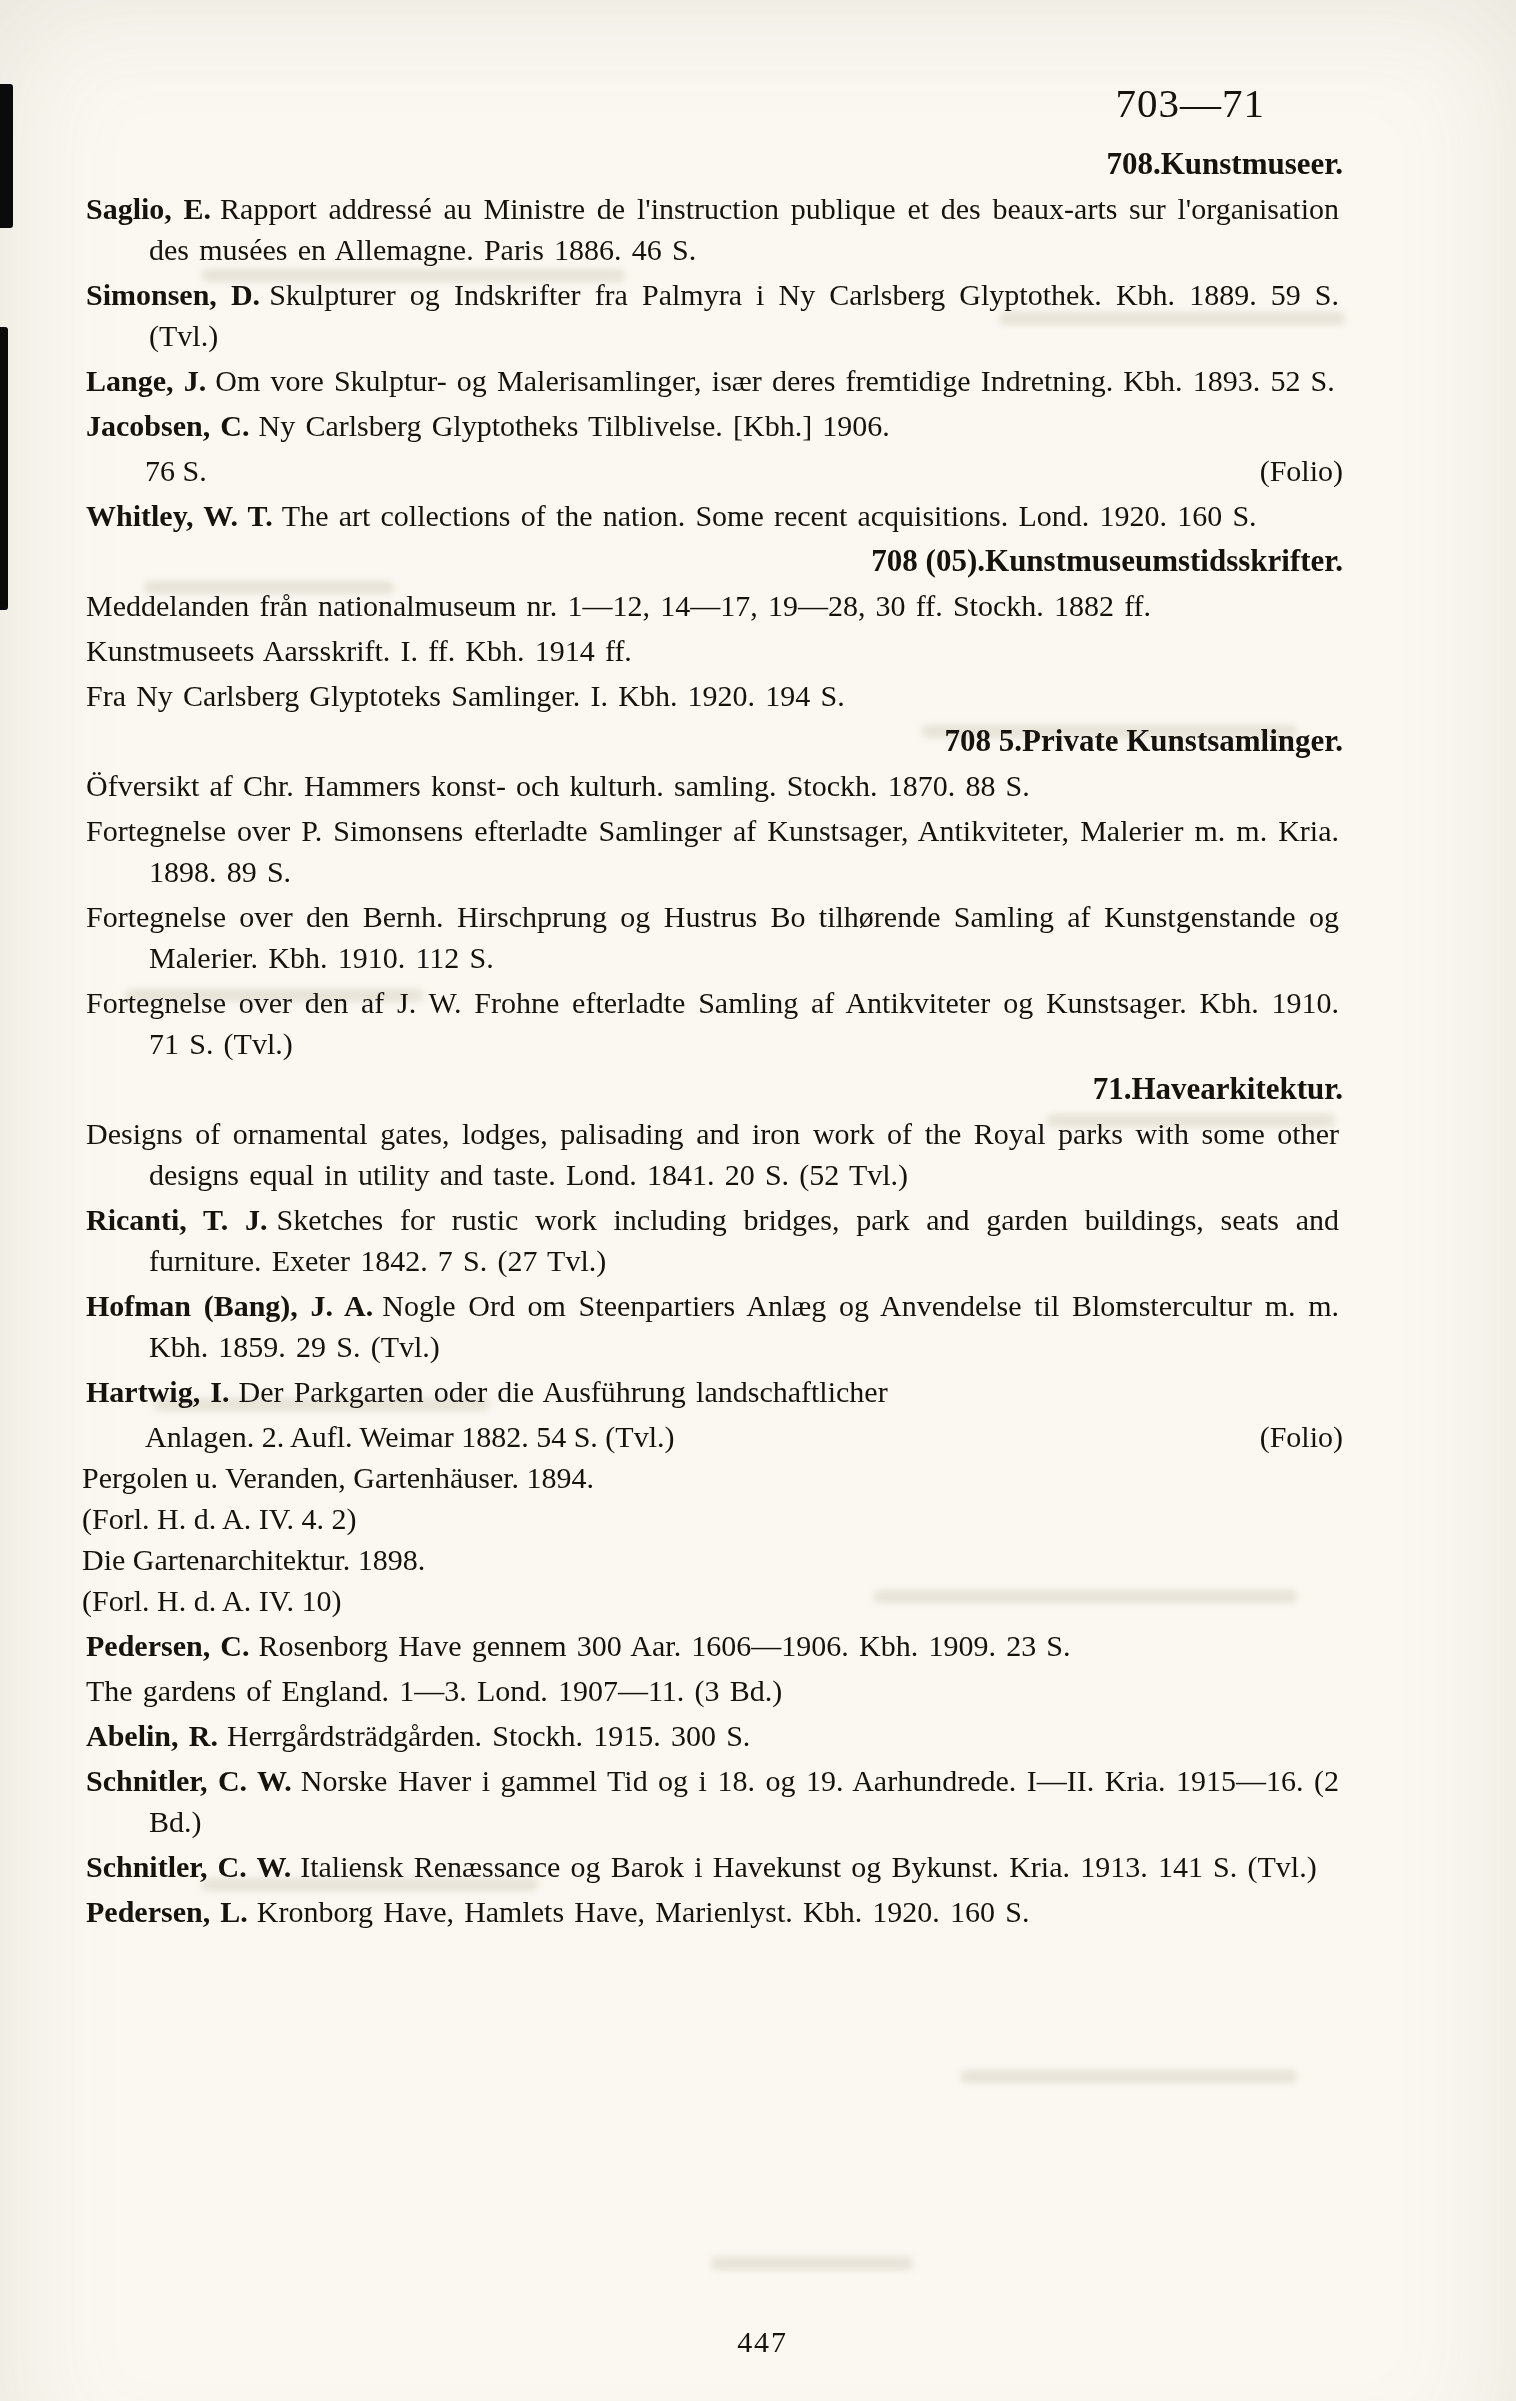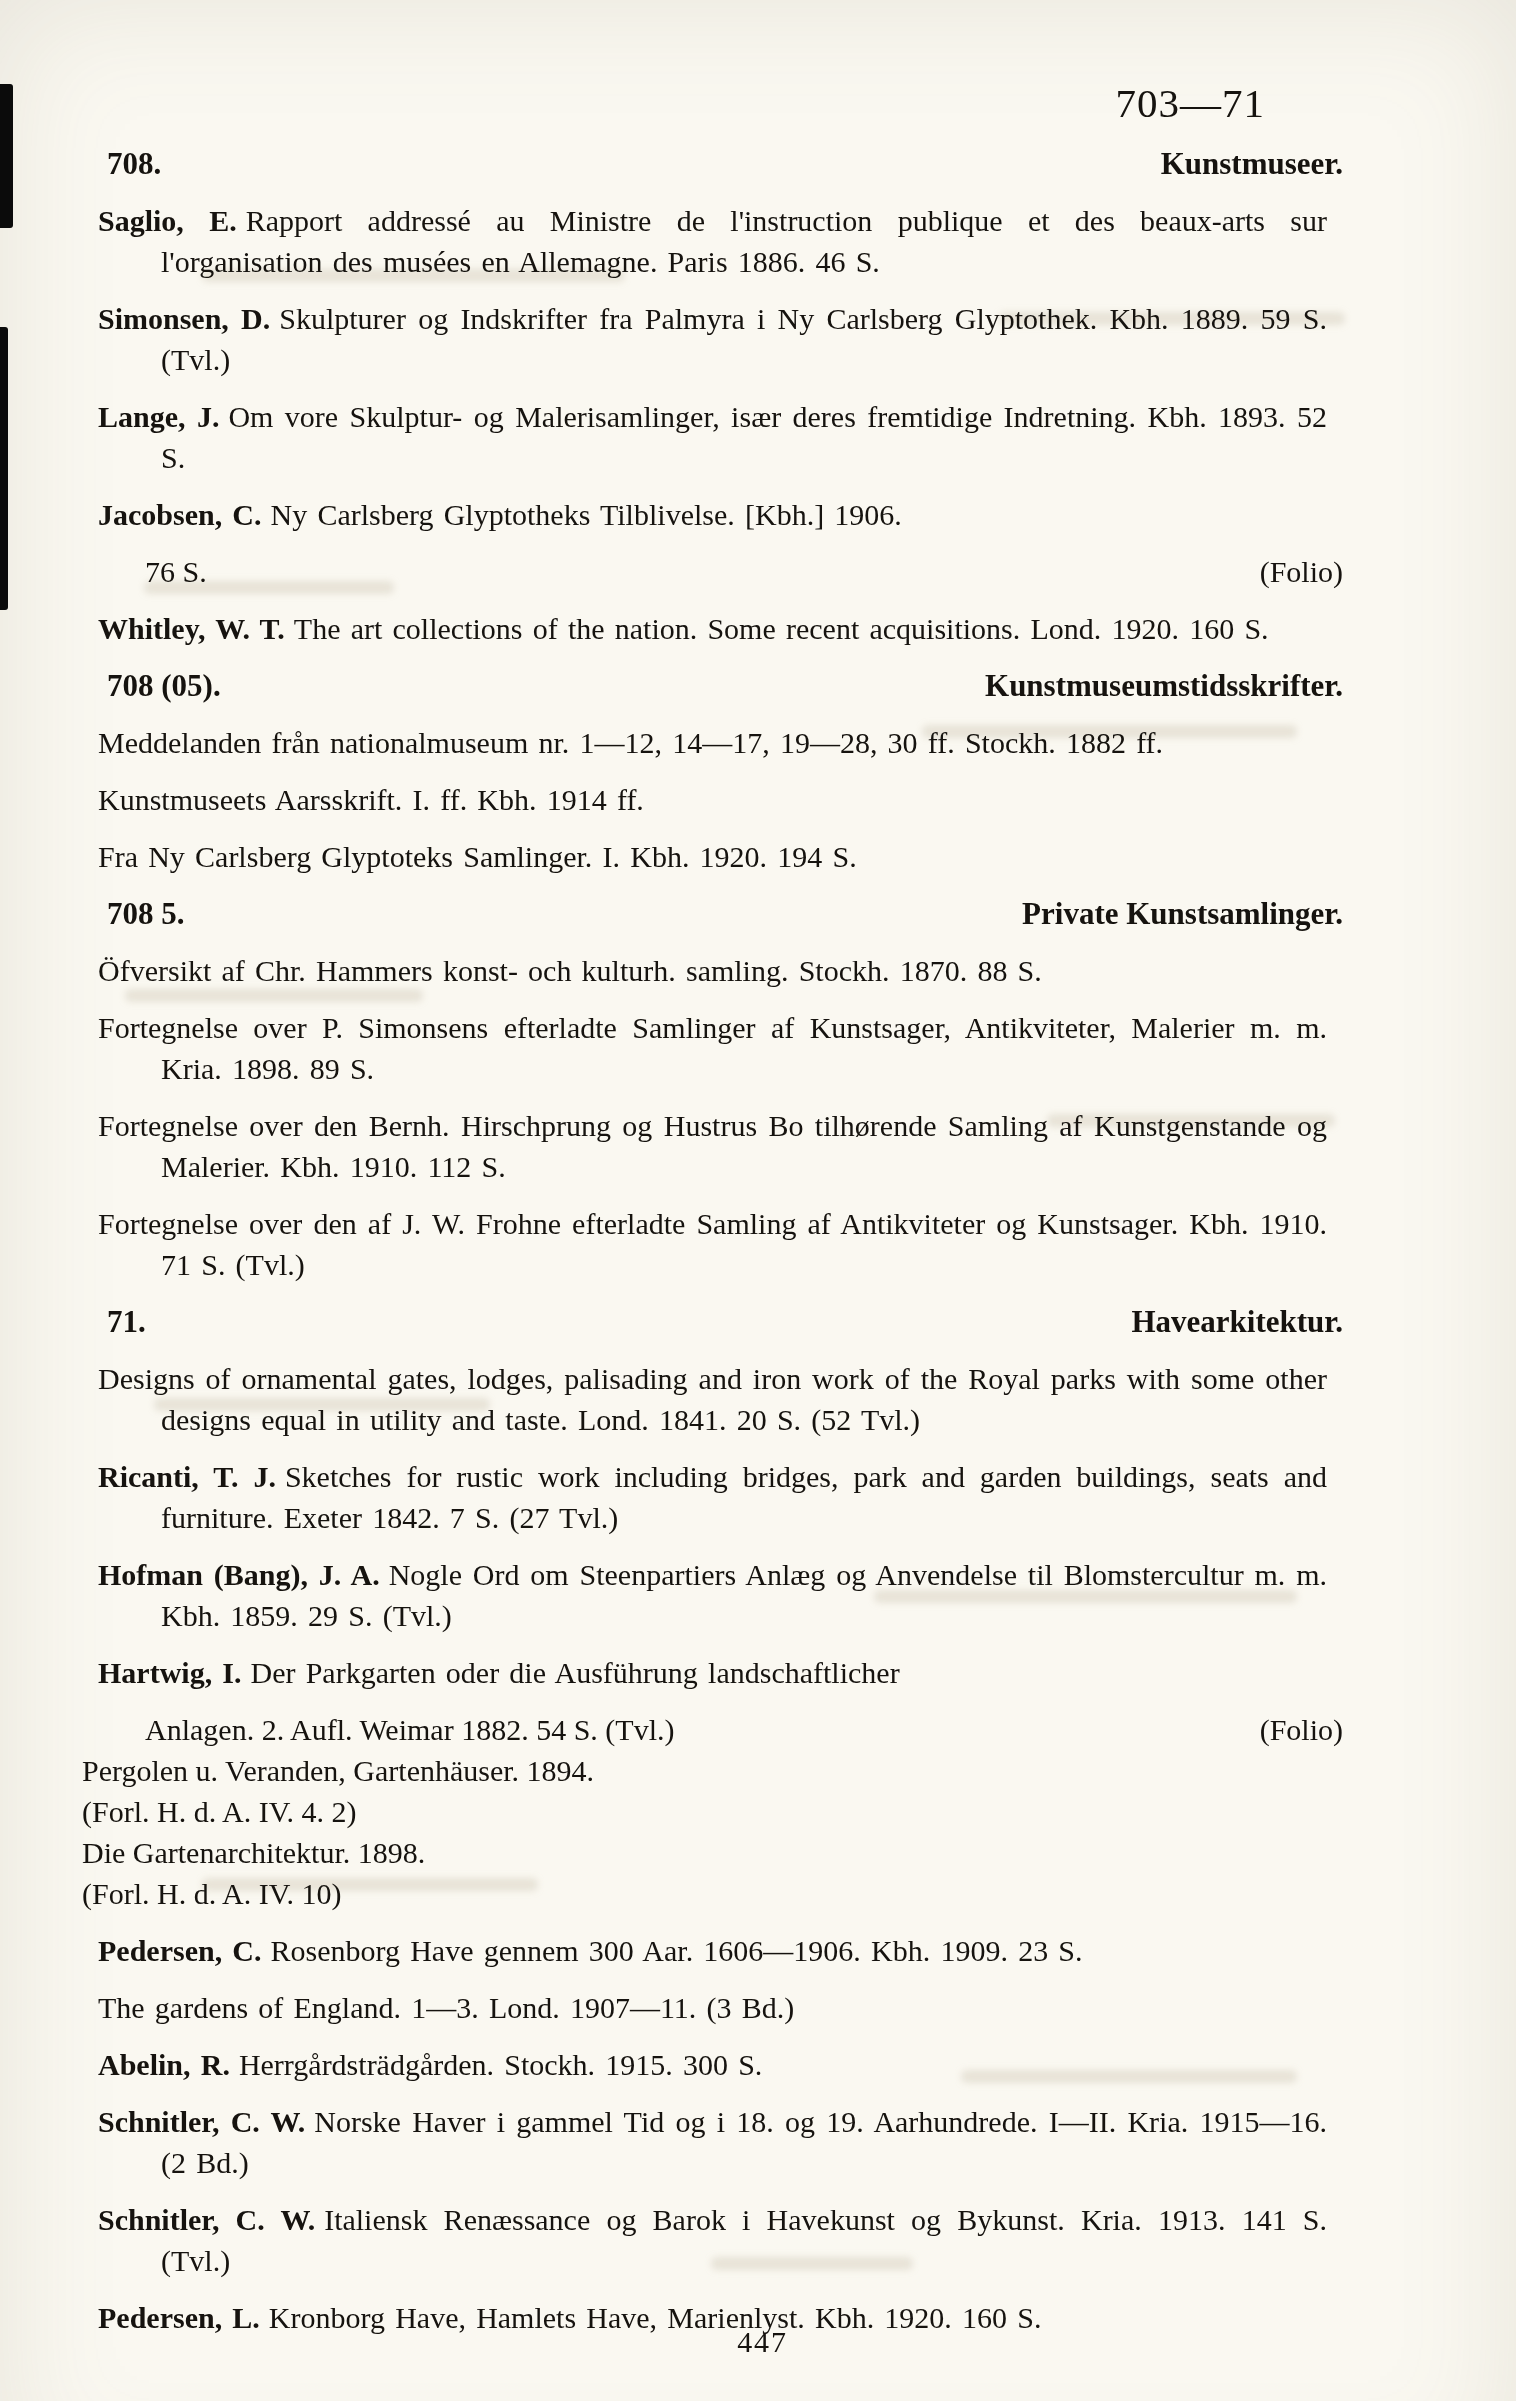"708." .sec { justify-content: space-between -> flex-end }
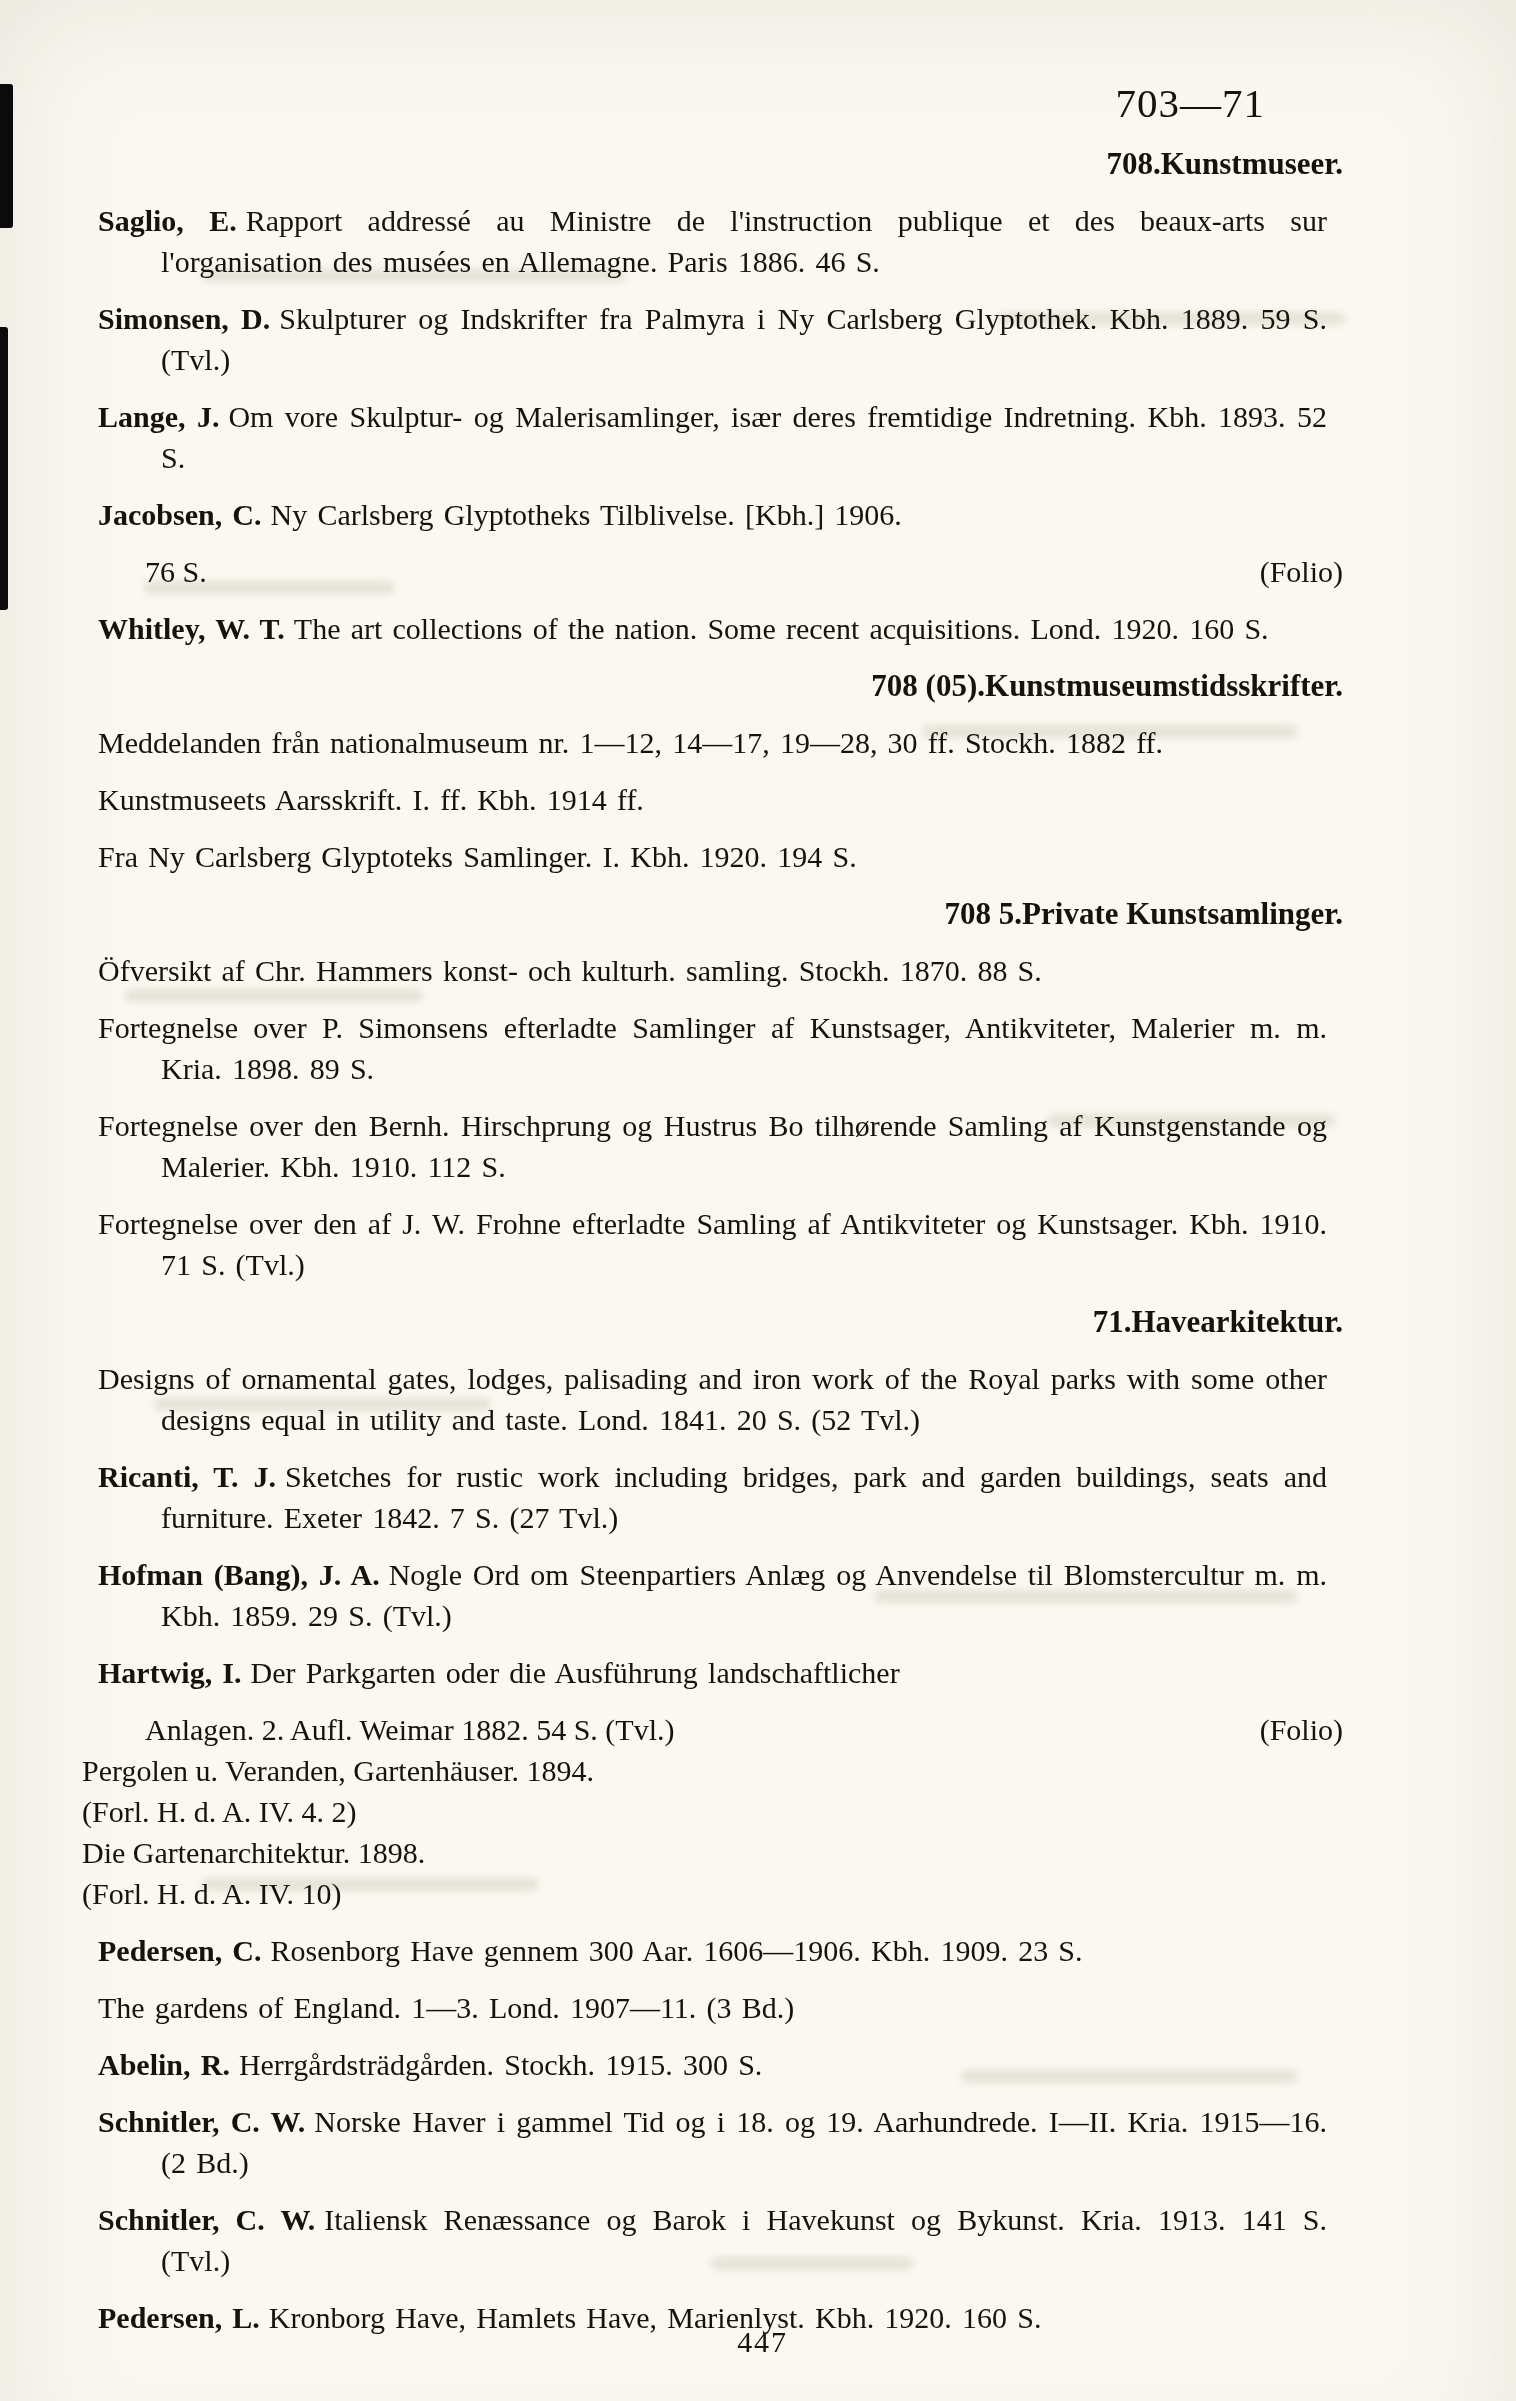"Saglio, E. Rapport addressé au" .etext { margin: 16px -> 4px }
